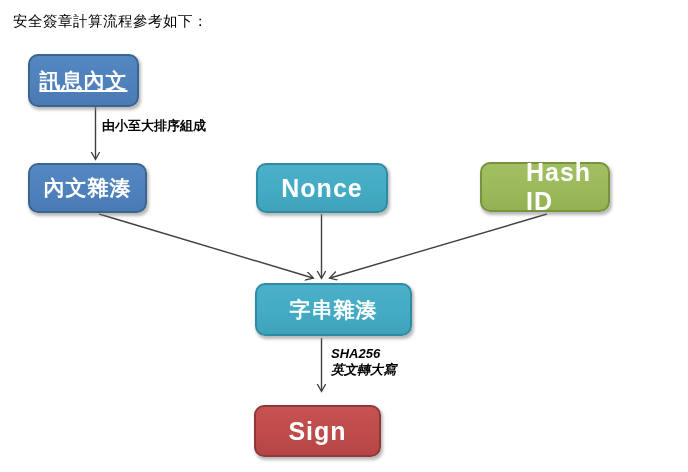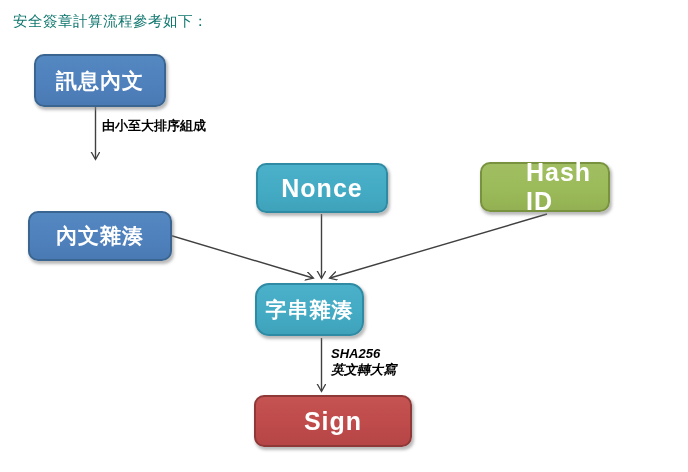"安全簽章計算流程參考如下：" .title { color: #0f766e -> #000000 }
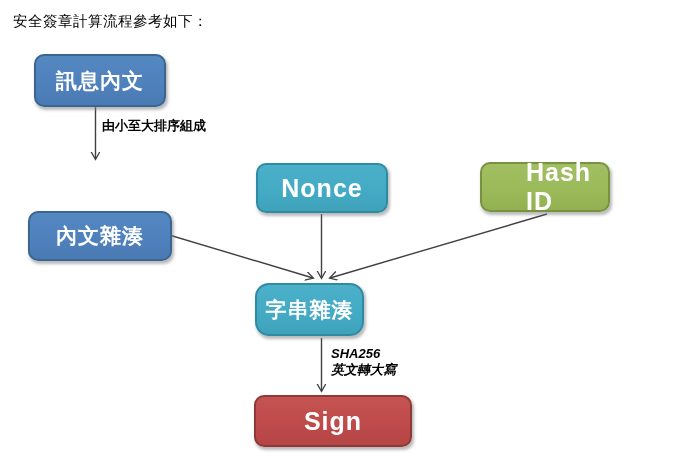"訊息內文" div.node { left: 34px -> 28px; text-decoration: none -> underline; width: 132px -> 111px }
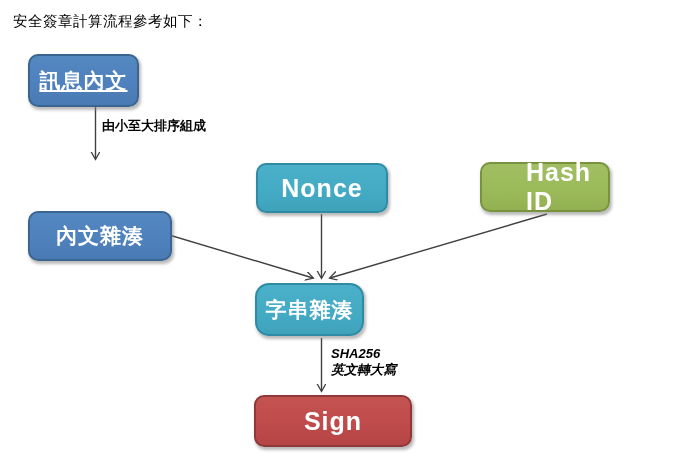"內文雜湊" div.node { margin-top: 48px -> none; width: 144px -> 119px }
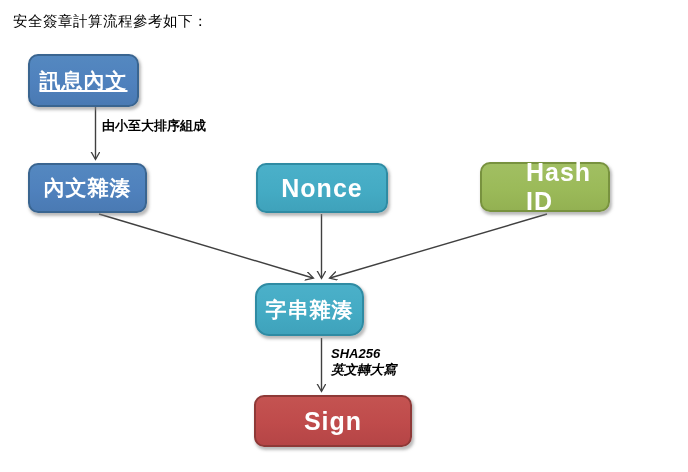"字串雜湊" div.node { border-radius: 14px -> none; width: 109px -> 157px }
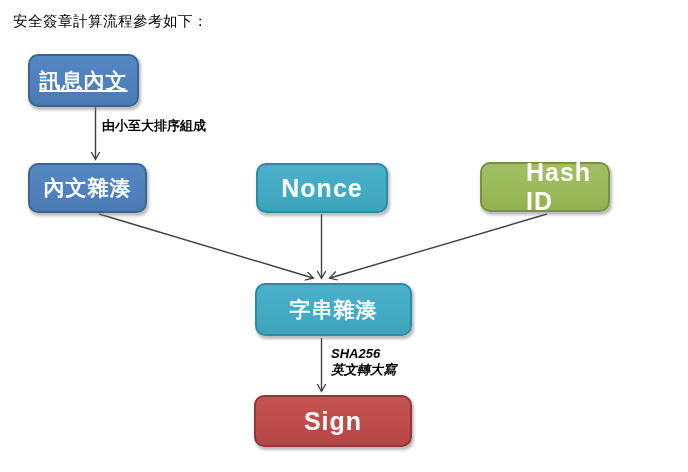"Sign" div.node { top: 395px -> 405px; width: 158px -> 127px }
